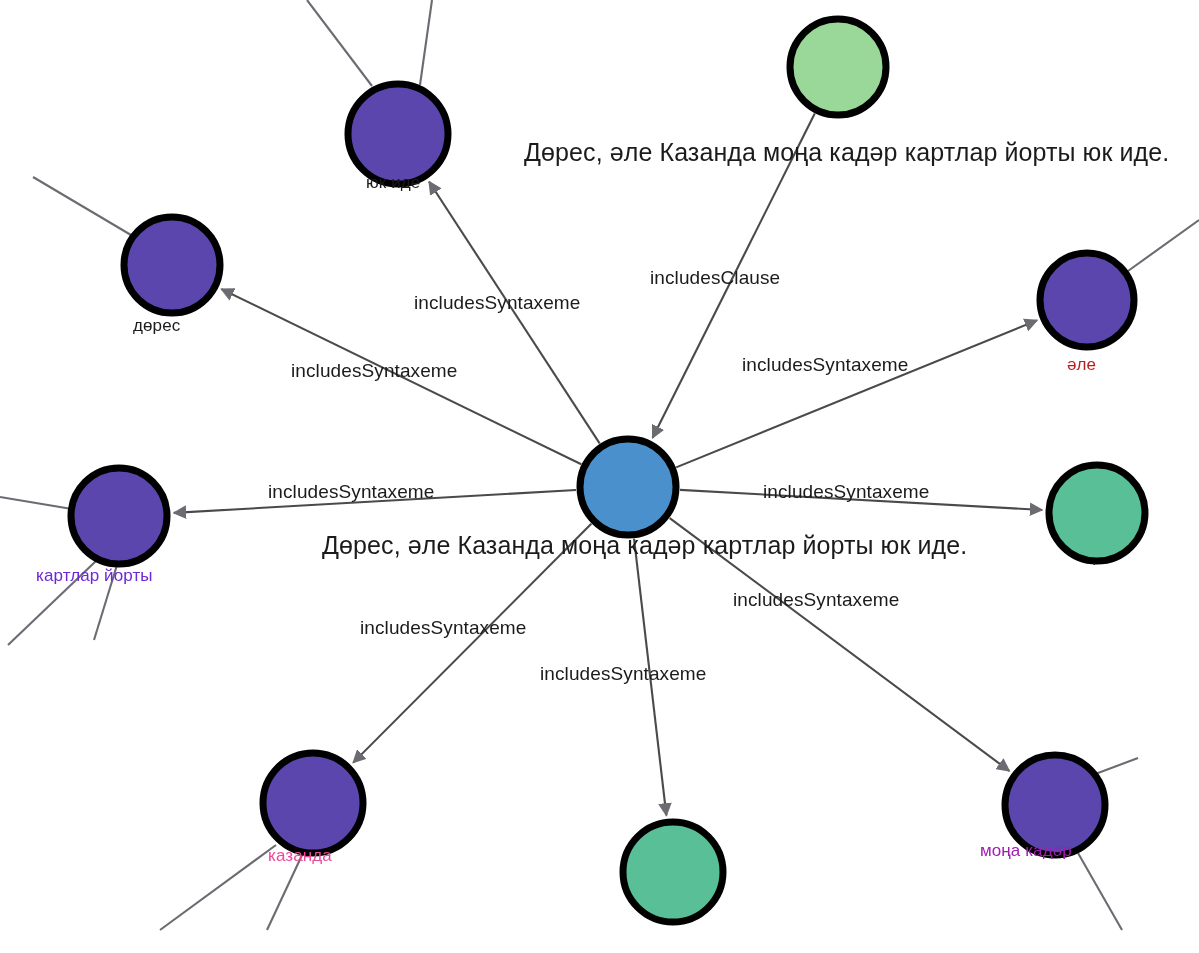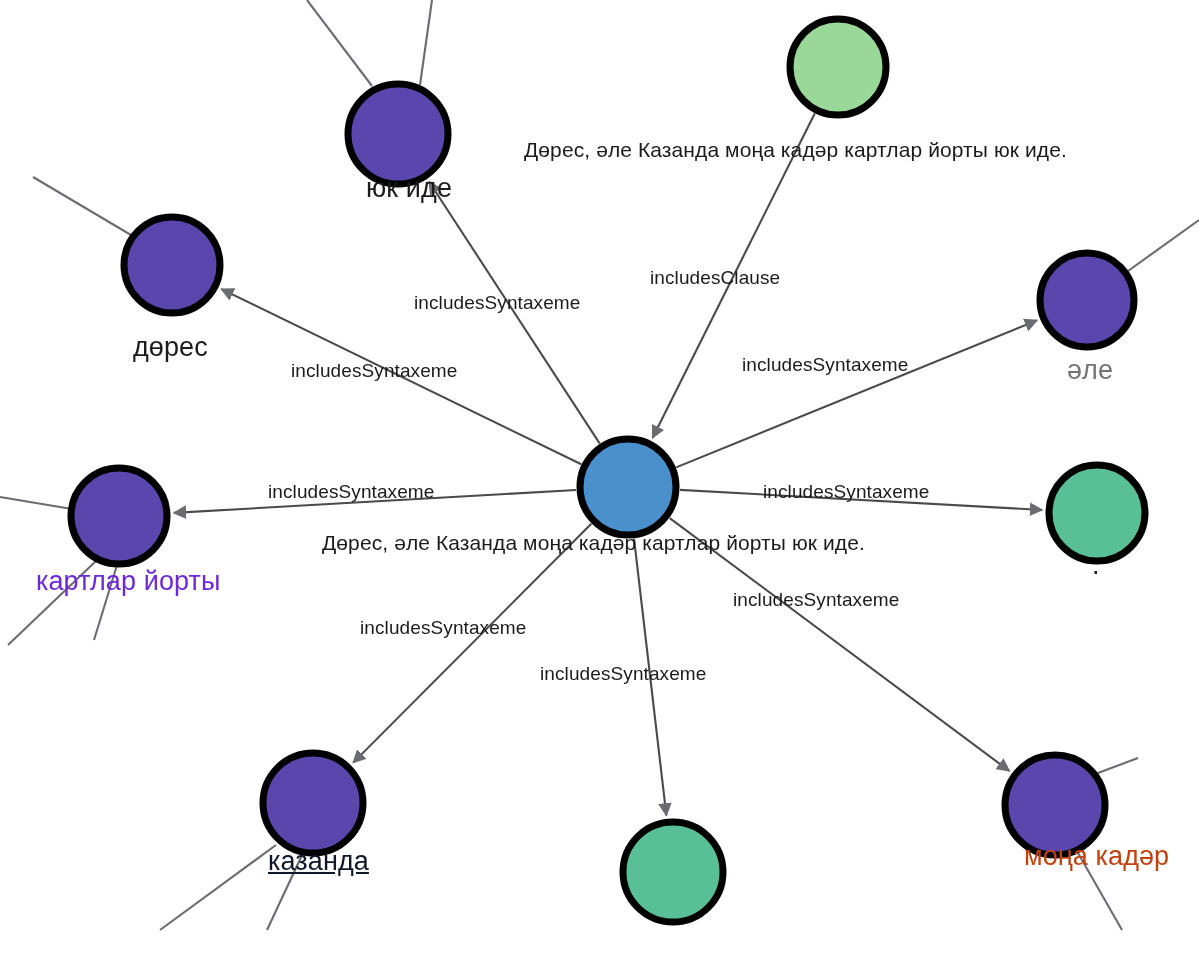"Дөрес, әле Казанда моңа кадәр" .sentence-label { font-size: 21px -> 25px }
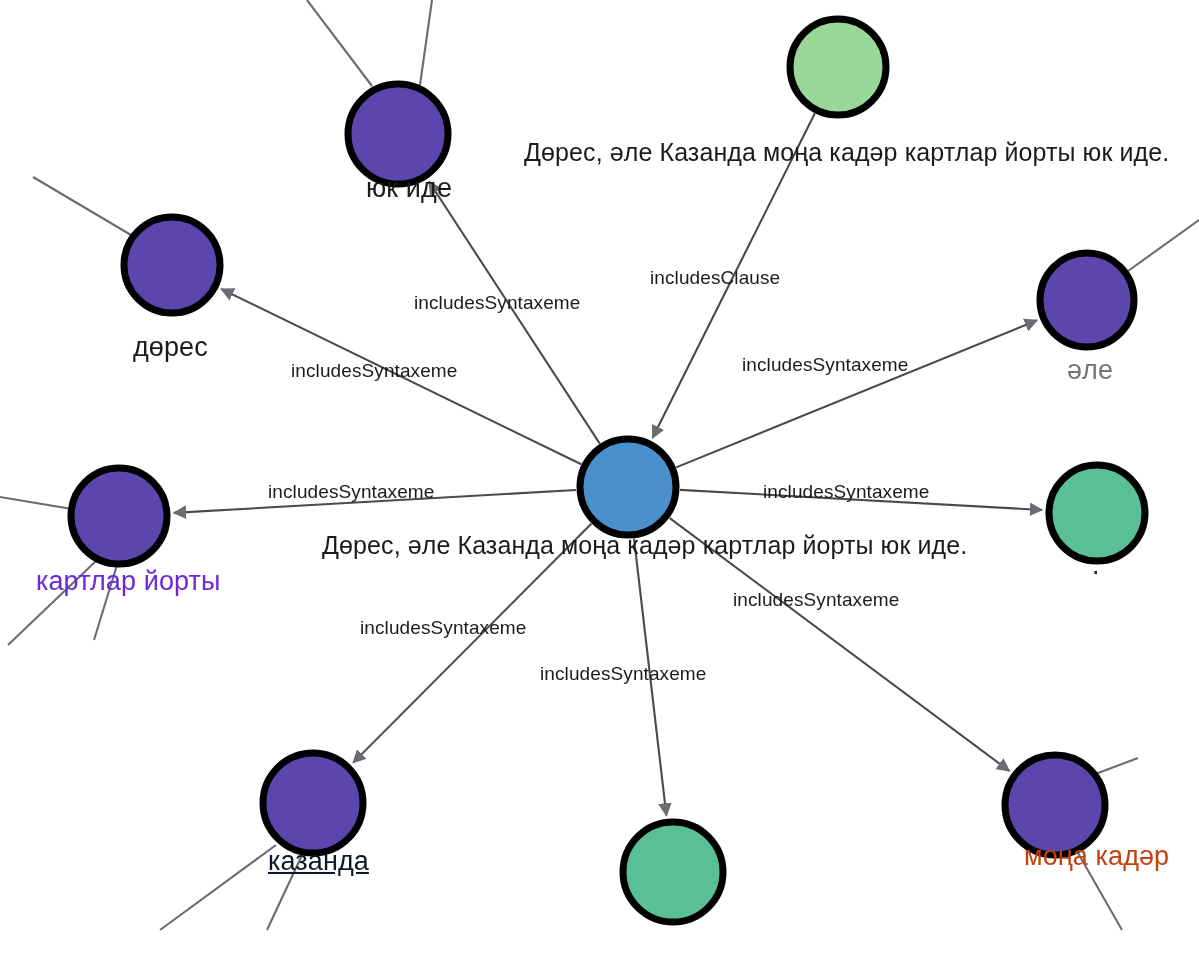"юк иде" .node-label { font-size: 27px -> 17px }
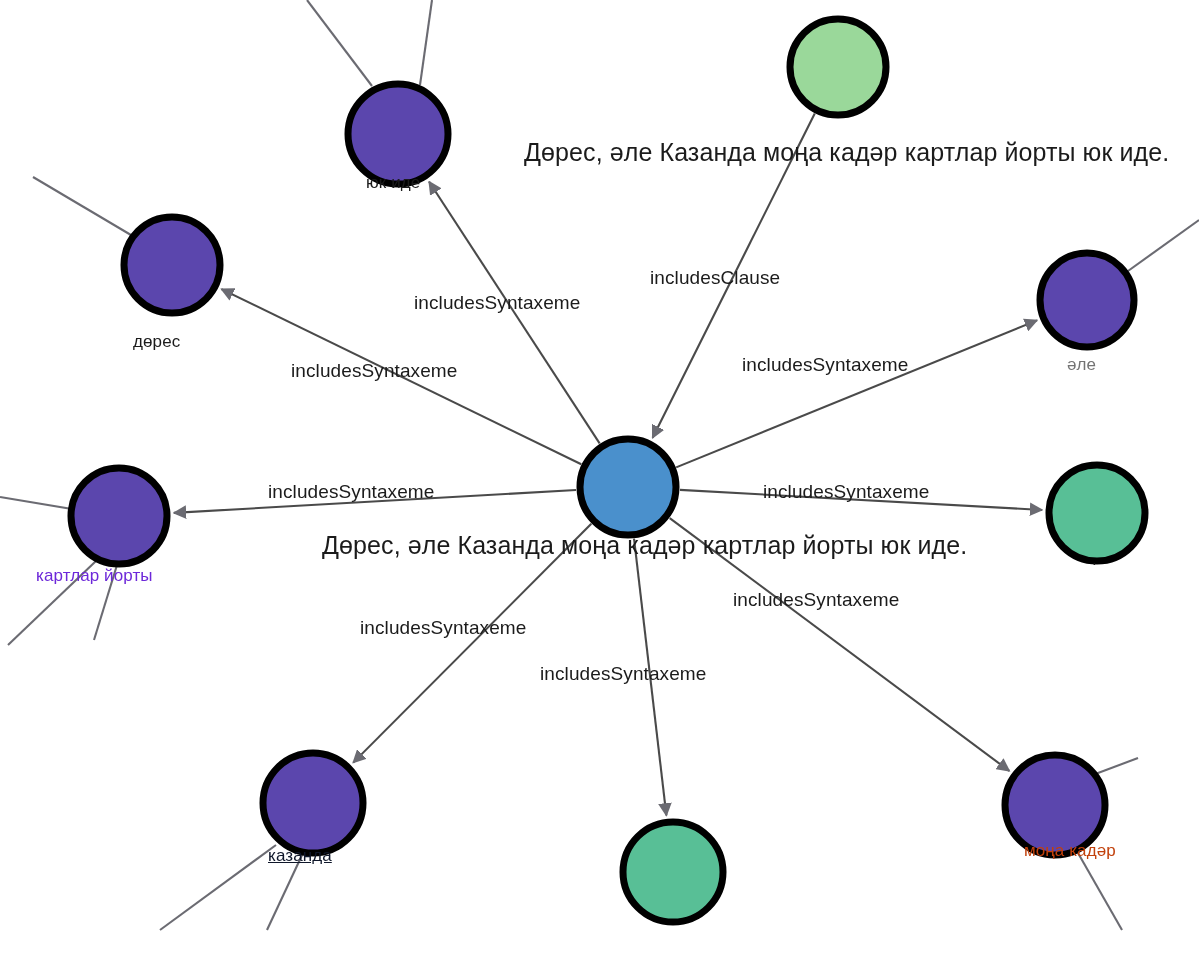"дөрес" div.node-label { margin-top: 16px -> none }
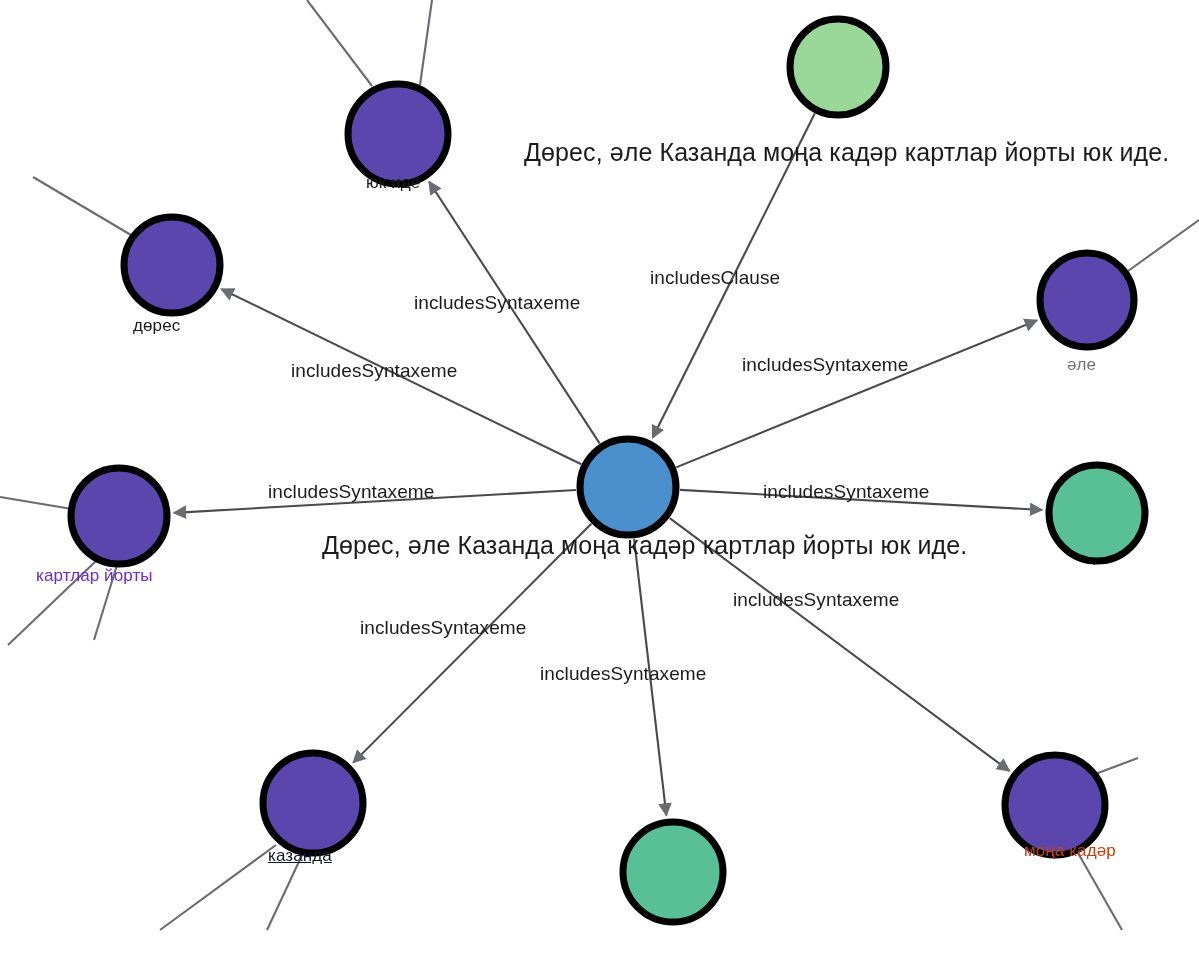"әле" div.node-label { color: #737373 -> #b91c1c }
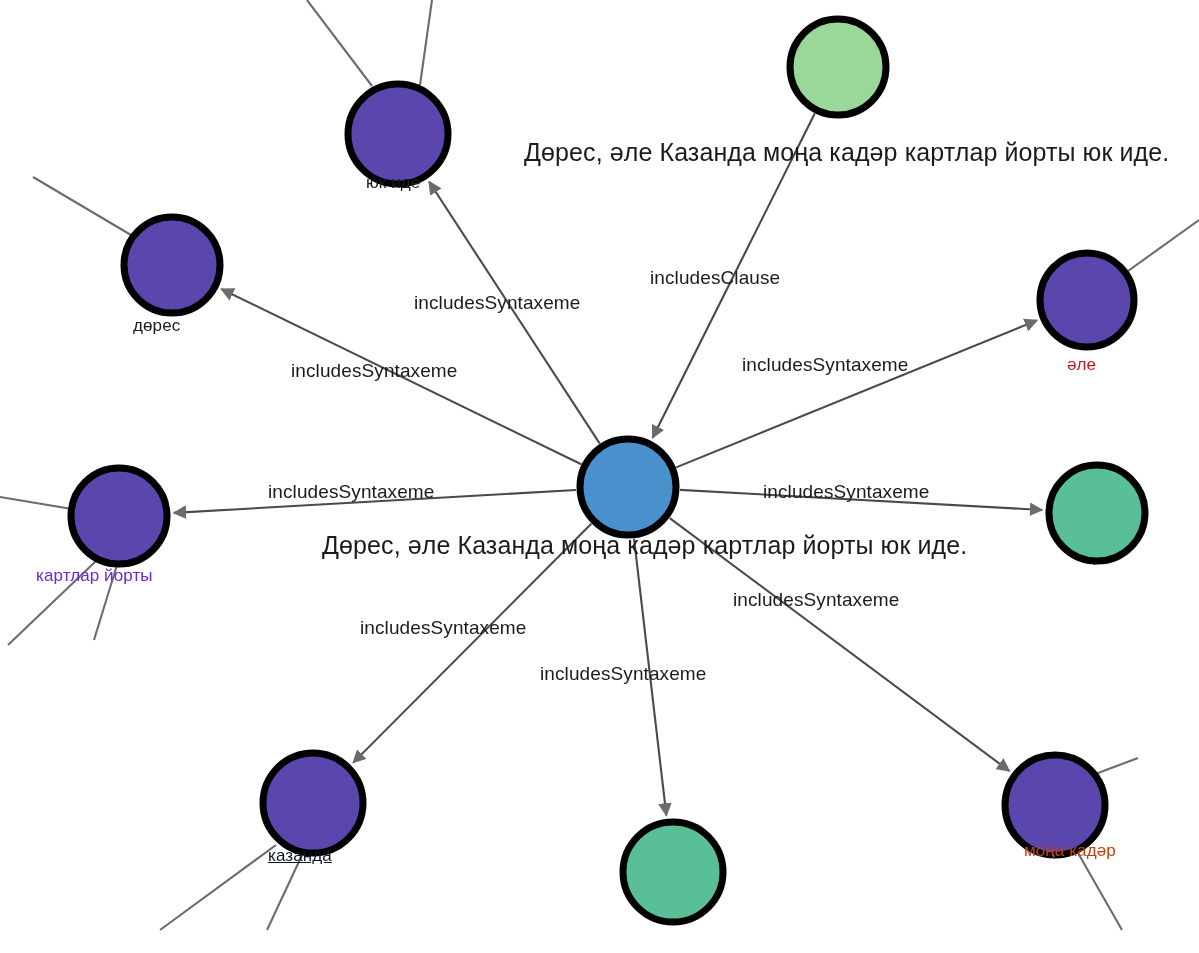"казанда" div.node-label { color: #0f172a -> #ec4899; text-decoration: underline -> none }
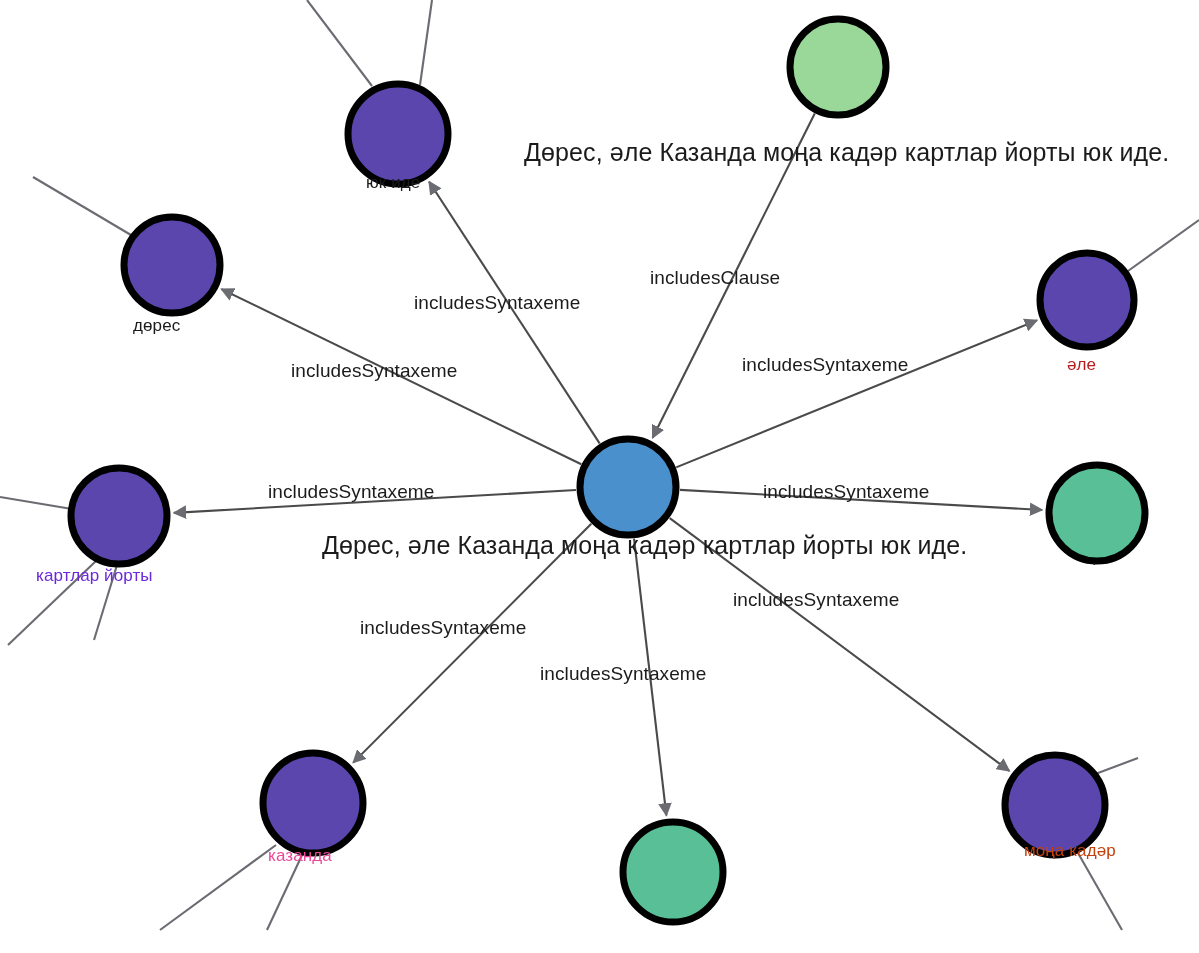"моңа кадәр" div.node-label { color: #c2410c -> #a21caf; margin-left: 44px -> none }
